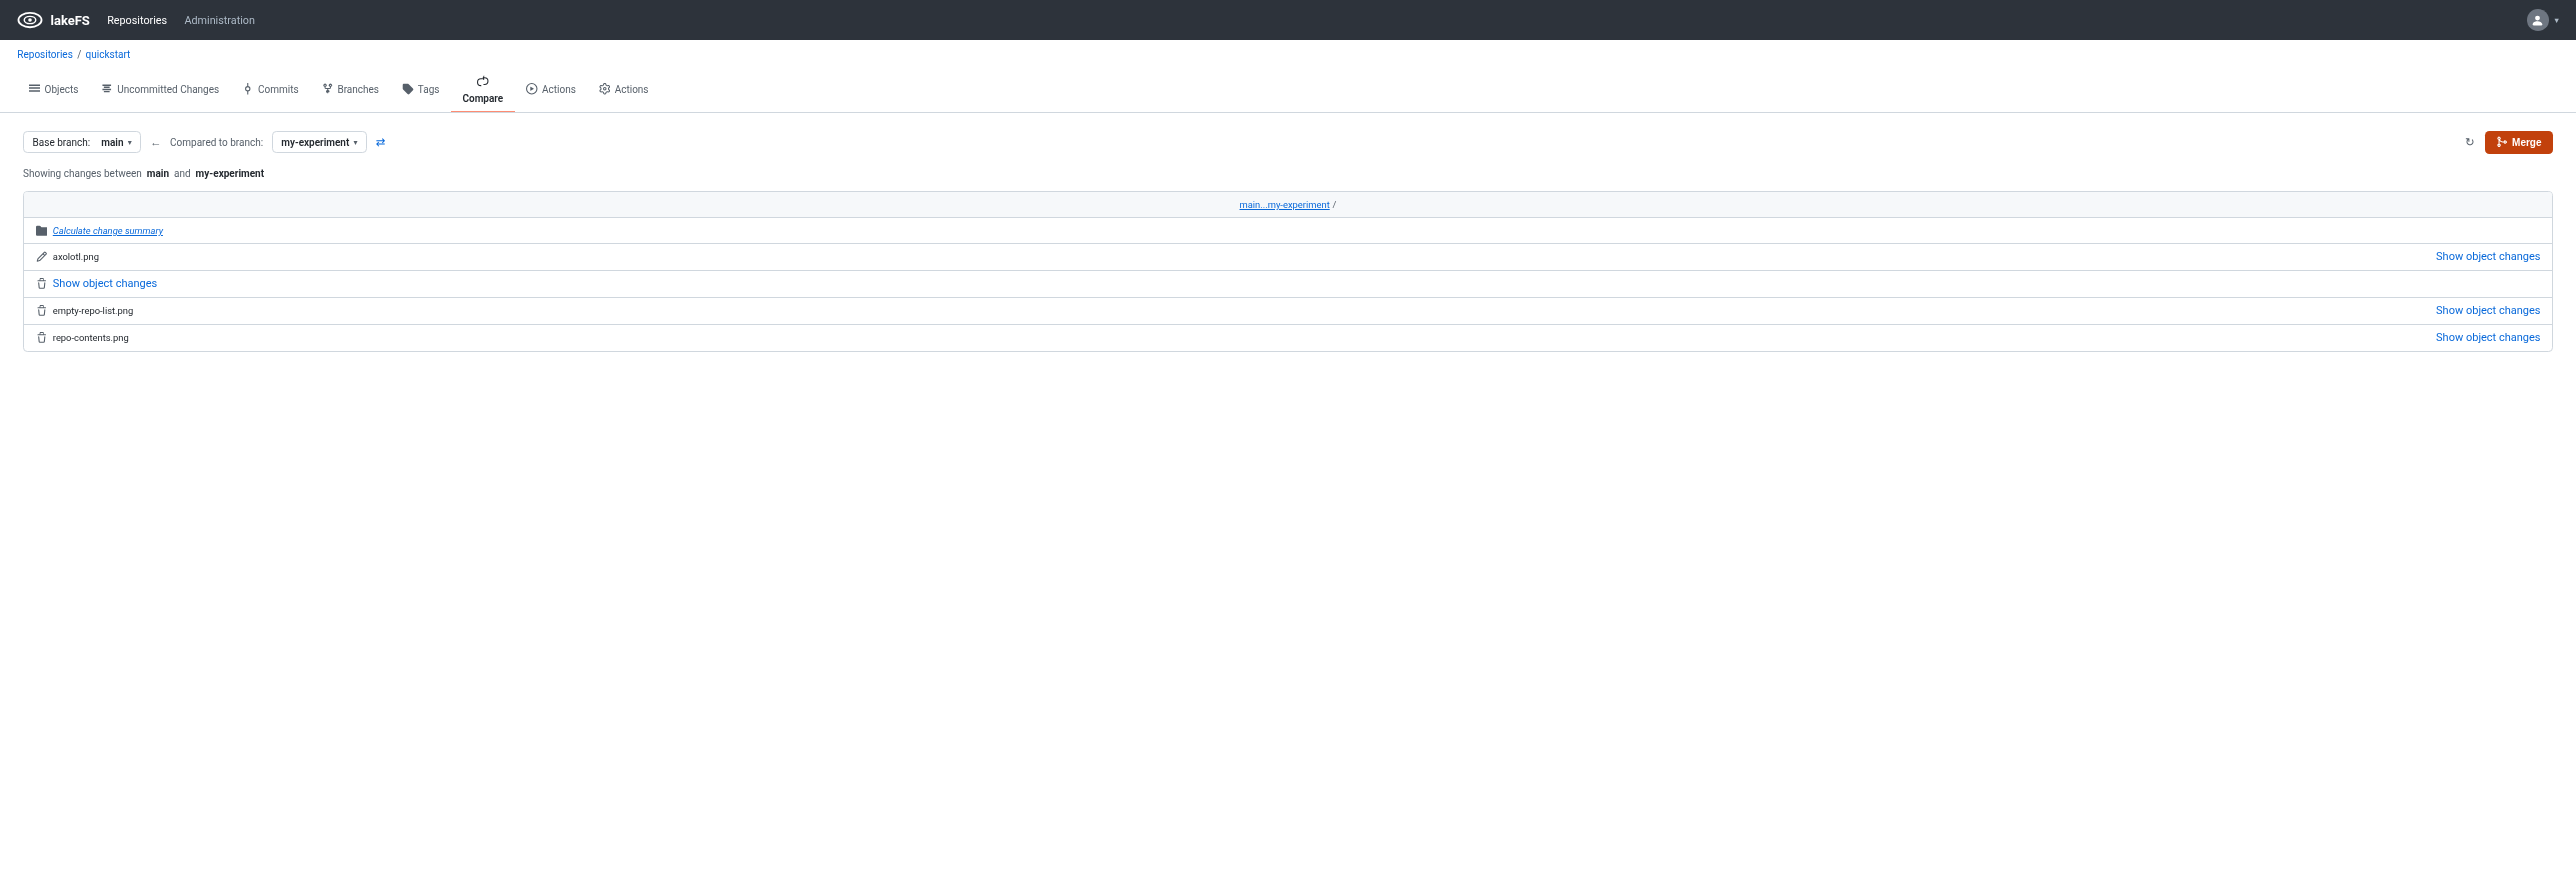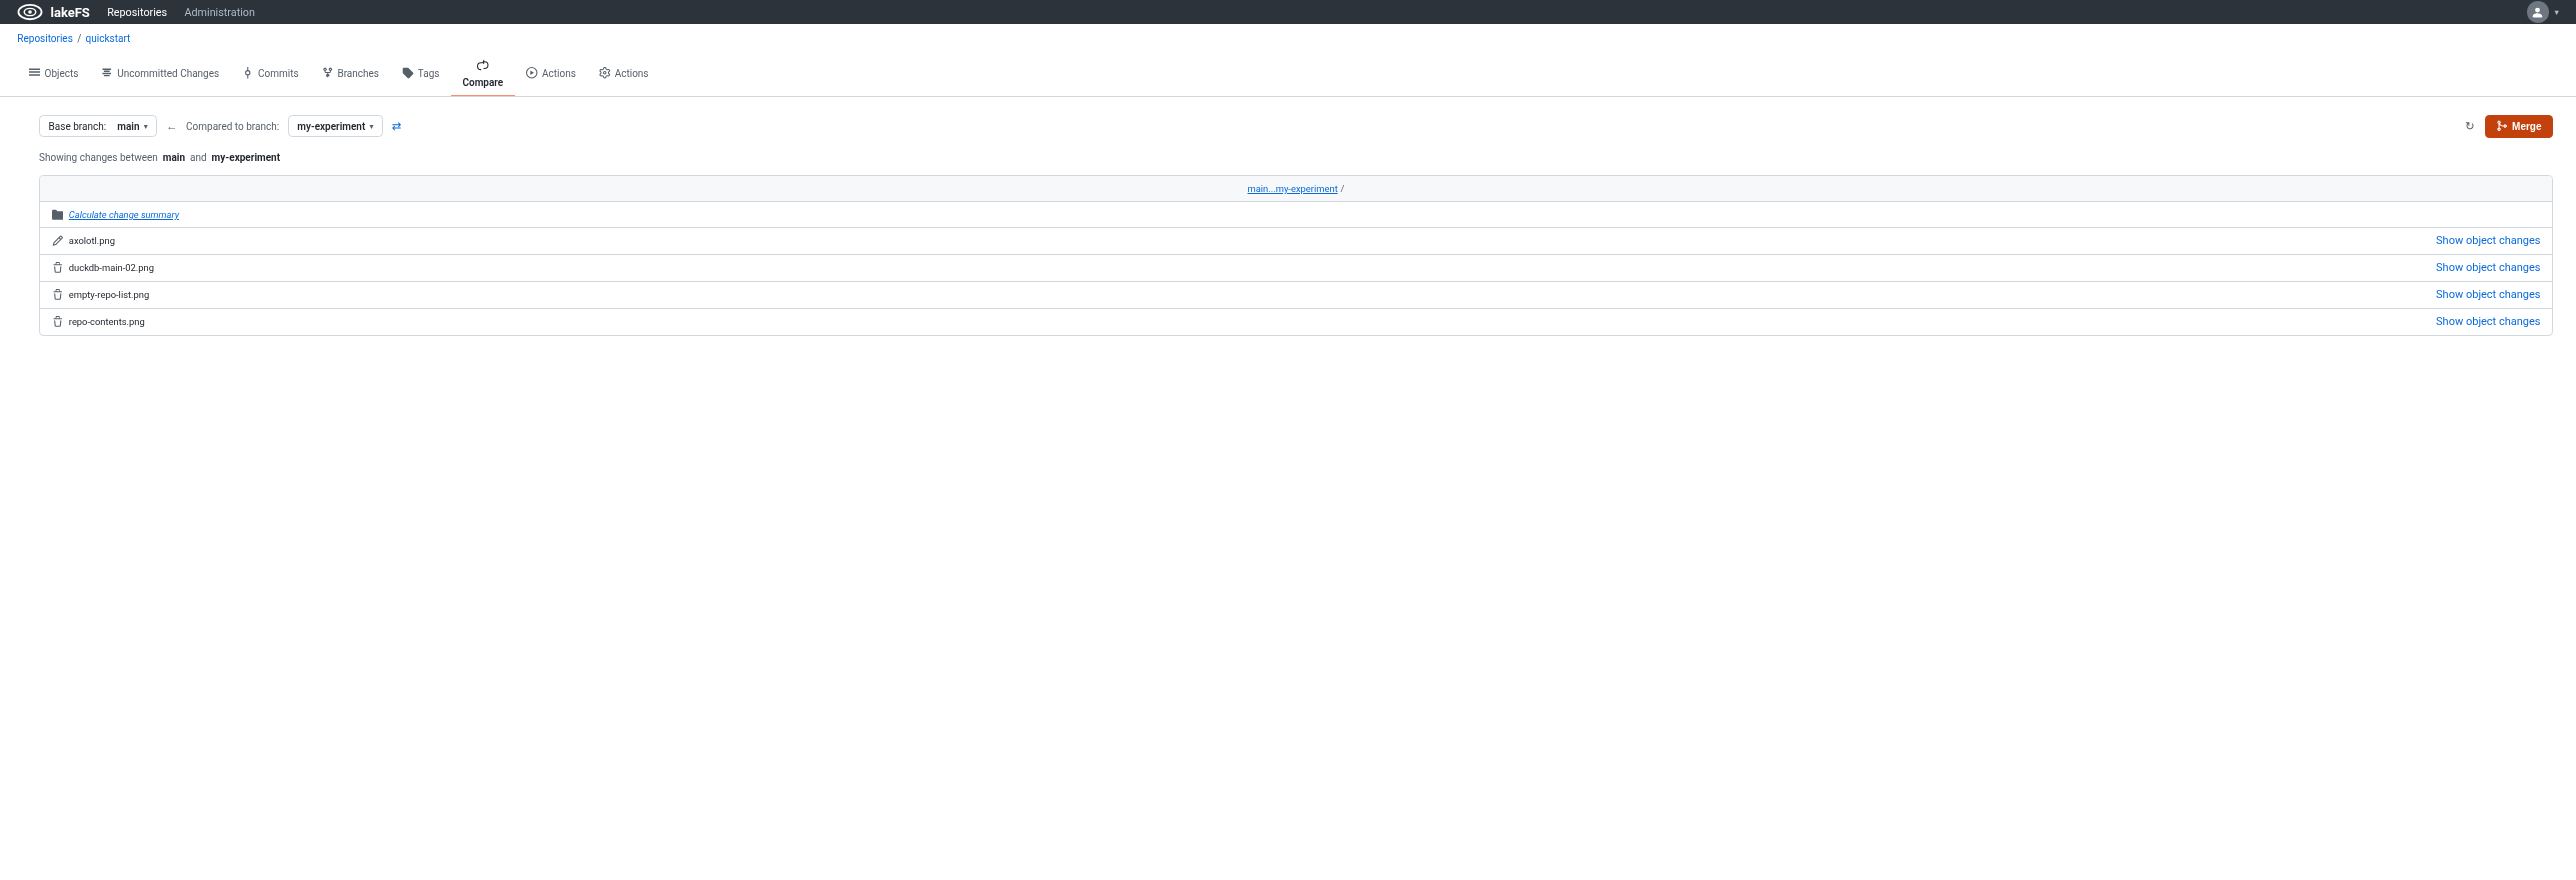"lakeFS" .navbar { height: 24px -> 40px }
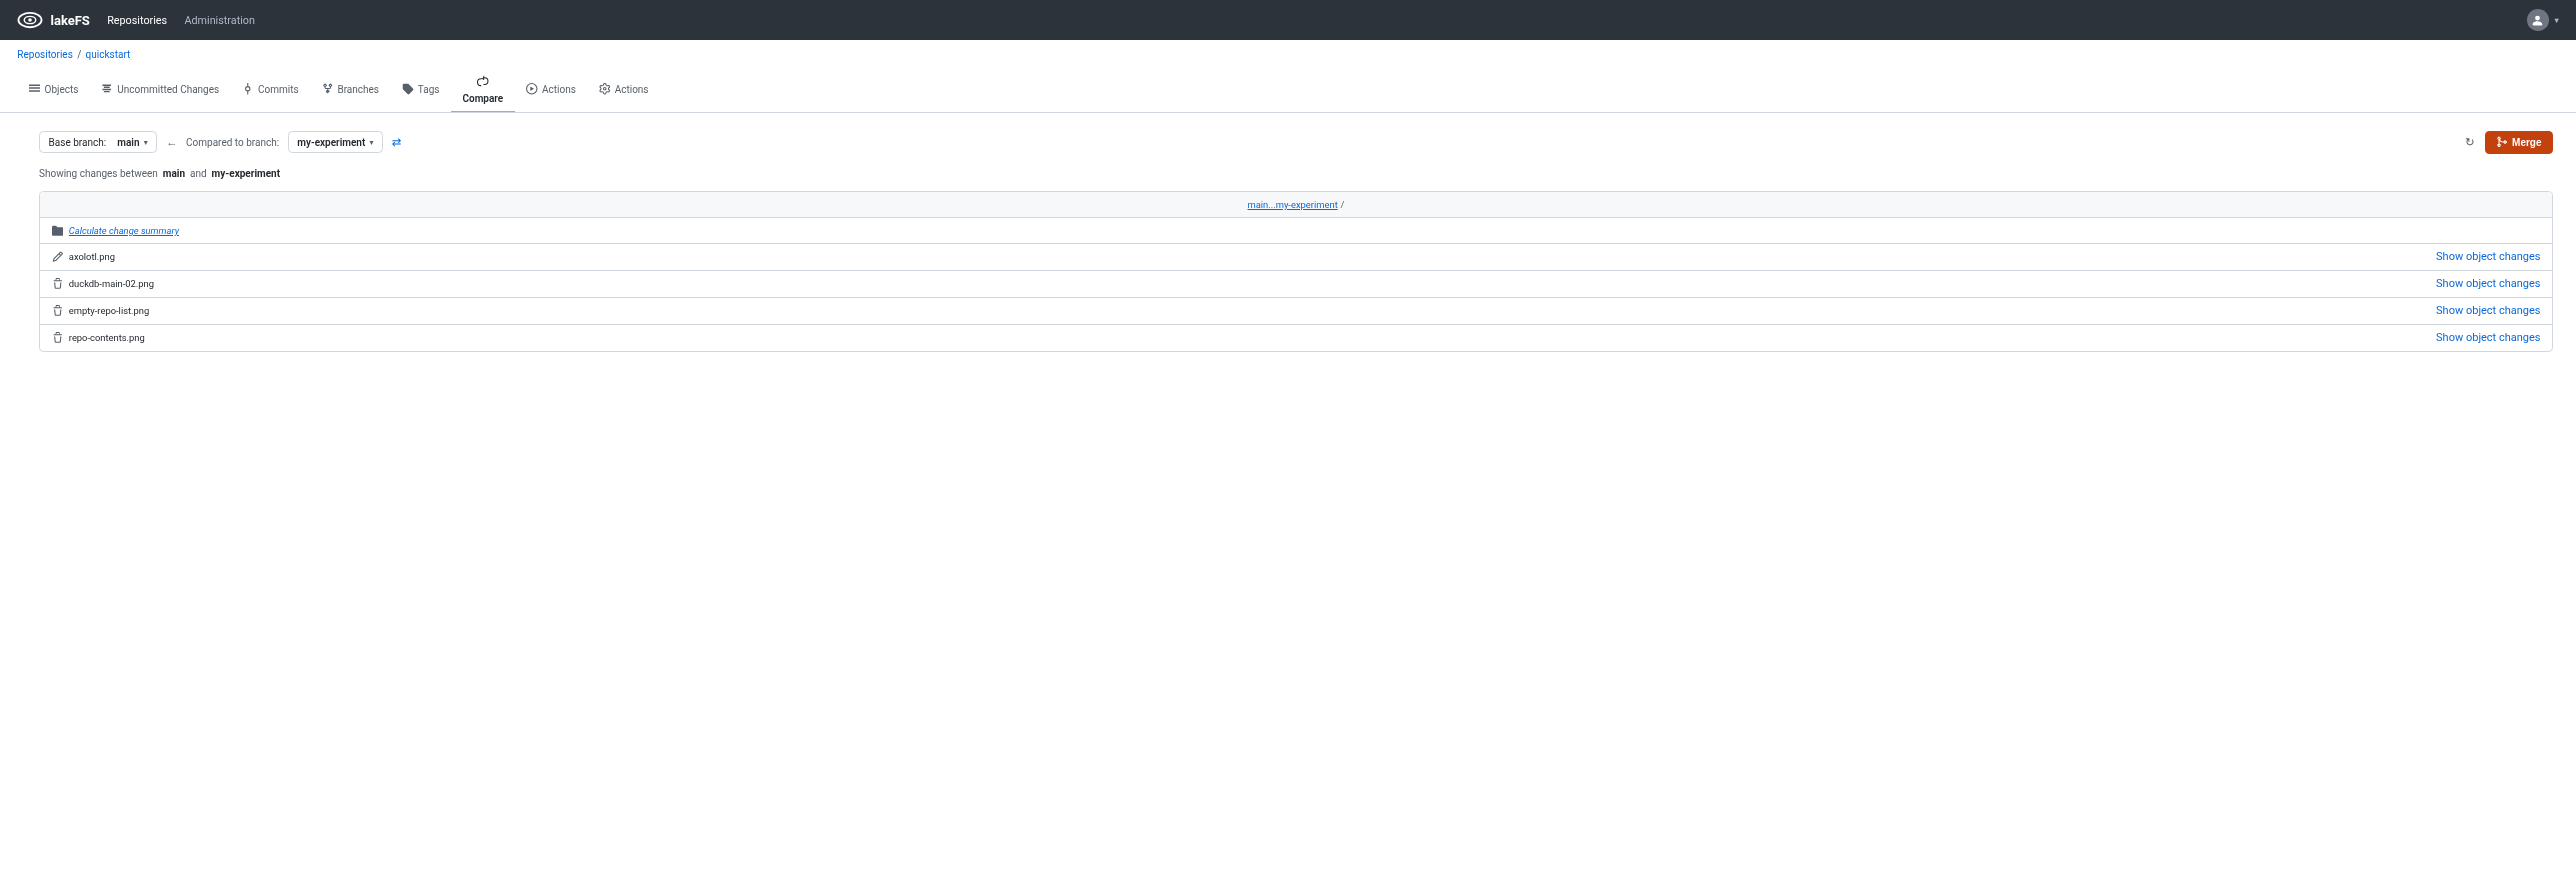"Base branch:" .main { margin-left: 16px -> none }
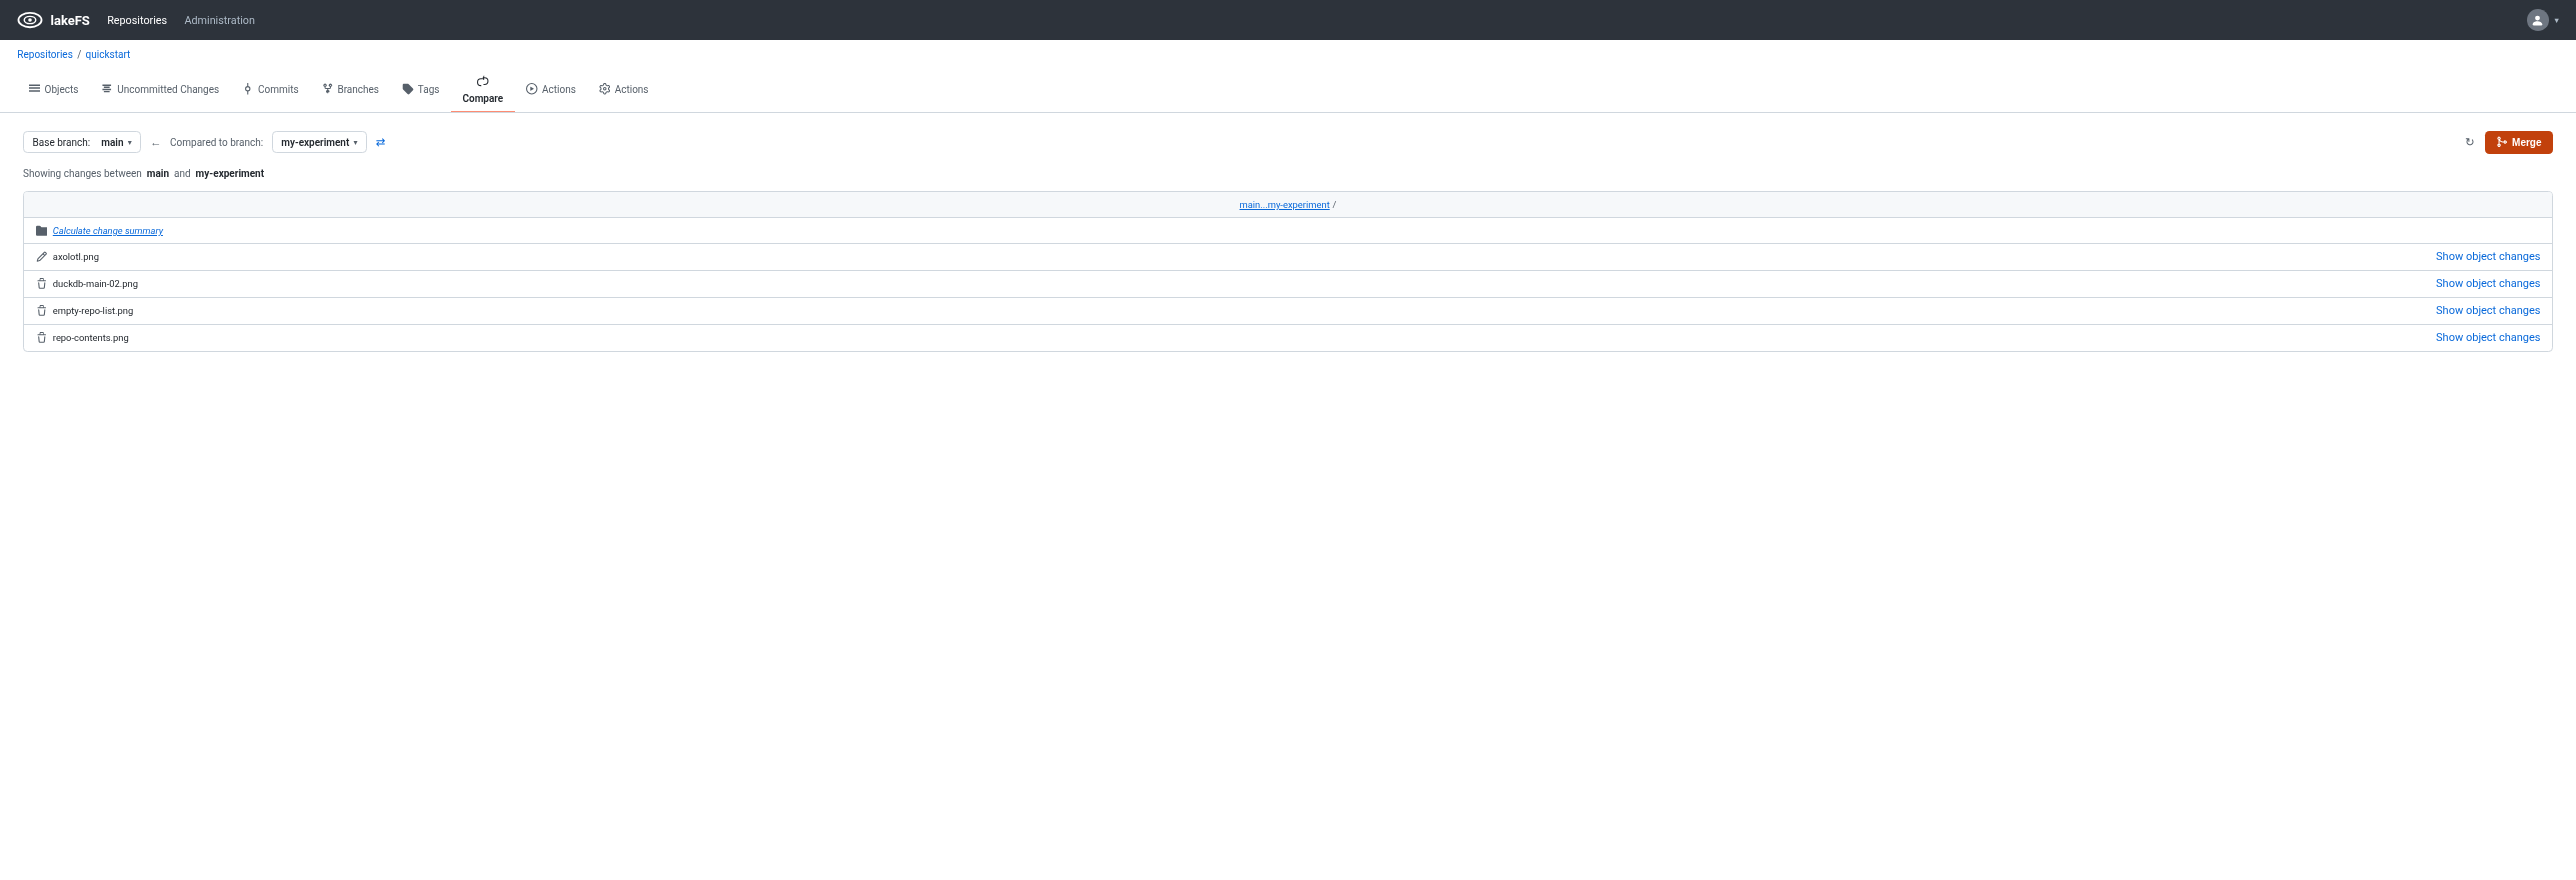"duckdb-main-02.png" span.file-name { html: <span>duckdb-main-02.png</span> -> none }
